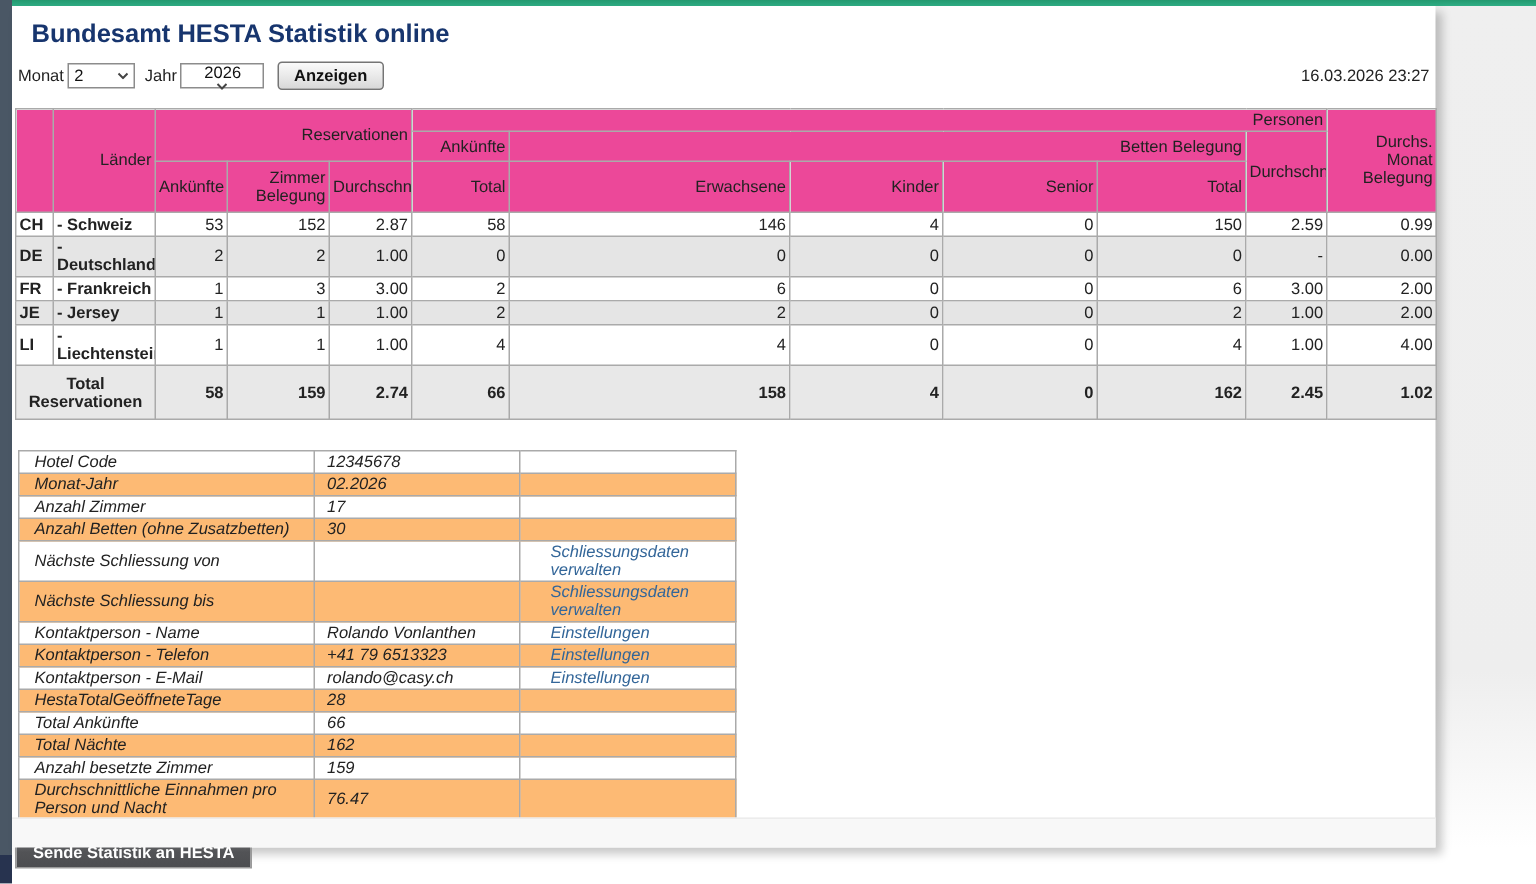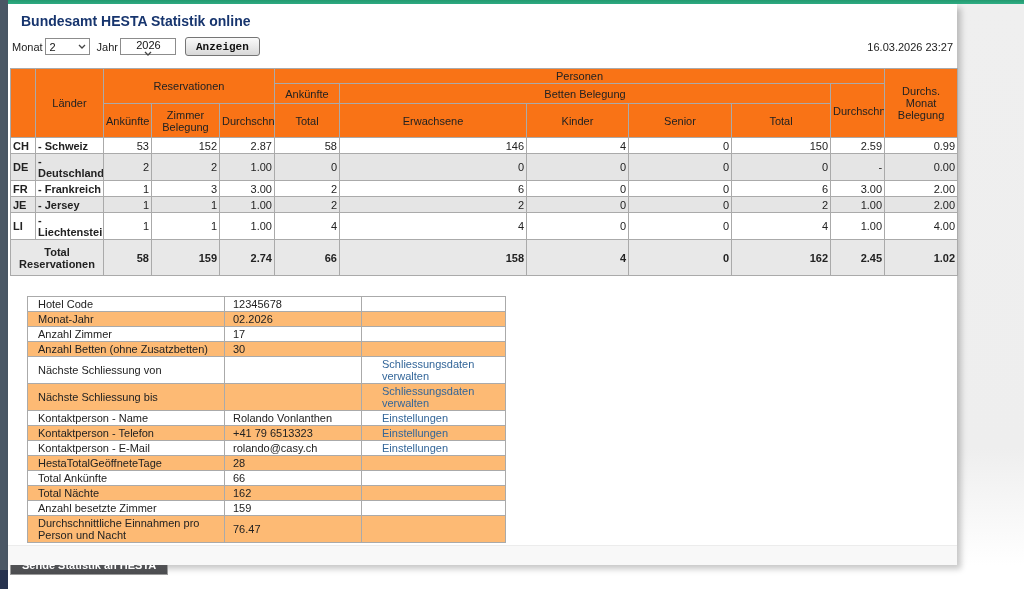"Bundesamt HESTA Statistik online" .page-title { font-size: 14px -> 17px }
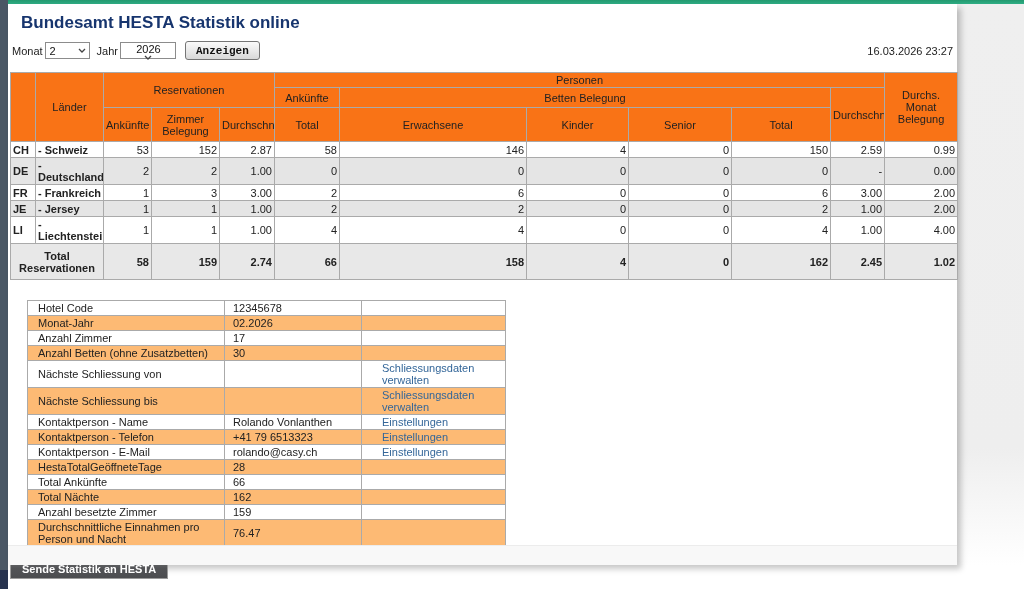"Anzeigen" .btn-light { font-family: Liberation Mono, monospace -> Liberation Sans, sans-serif }
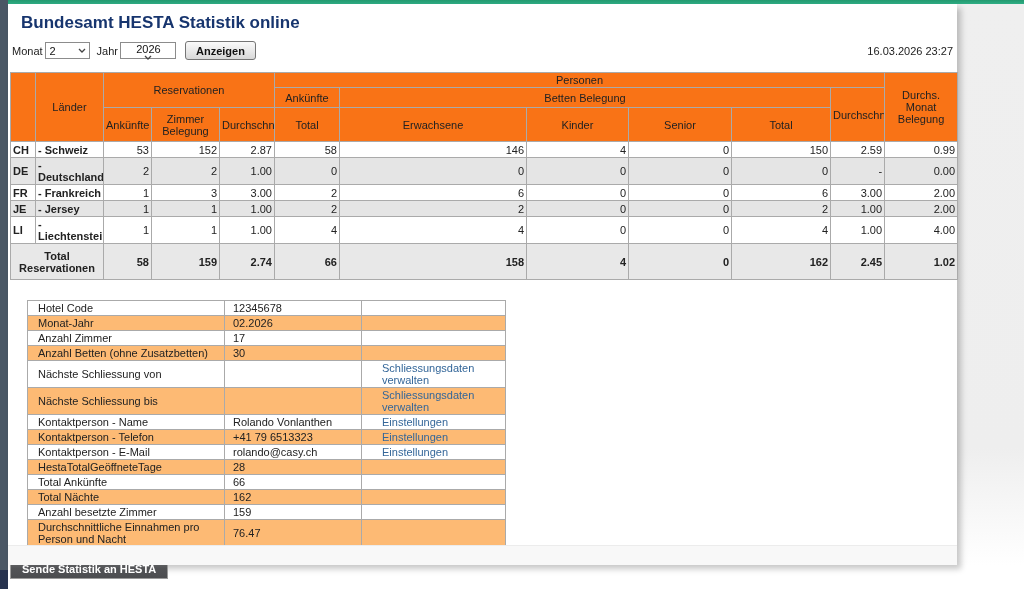"Personen" .stats th { background: #f97316 -> #ec4899; text-align: center -> right }
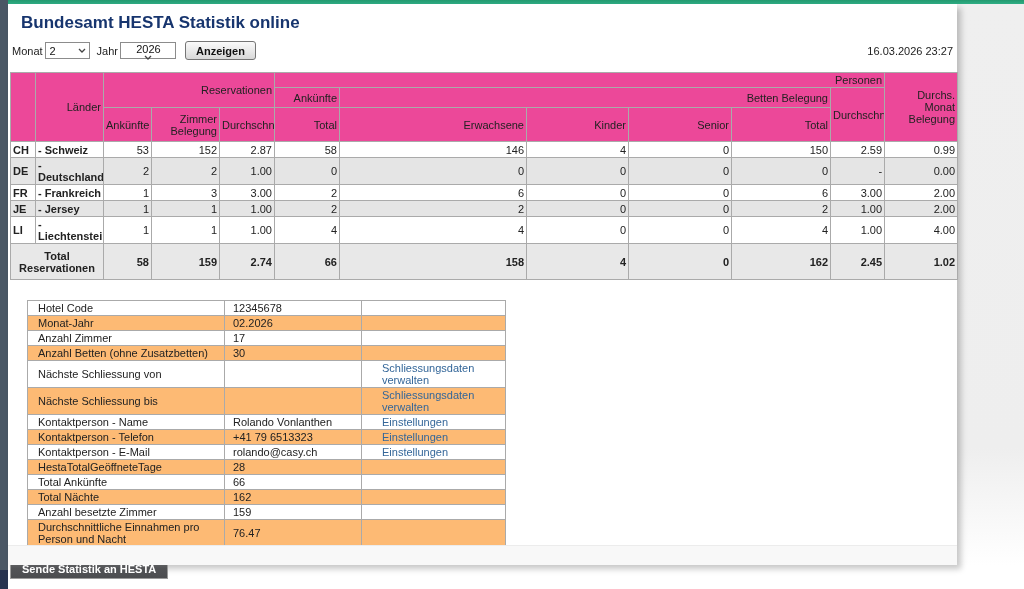"Hotel Code" .details { font-style: none -> italic; margin: 20px 0 0 19px -> 20px 0 0 4px }
